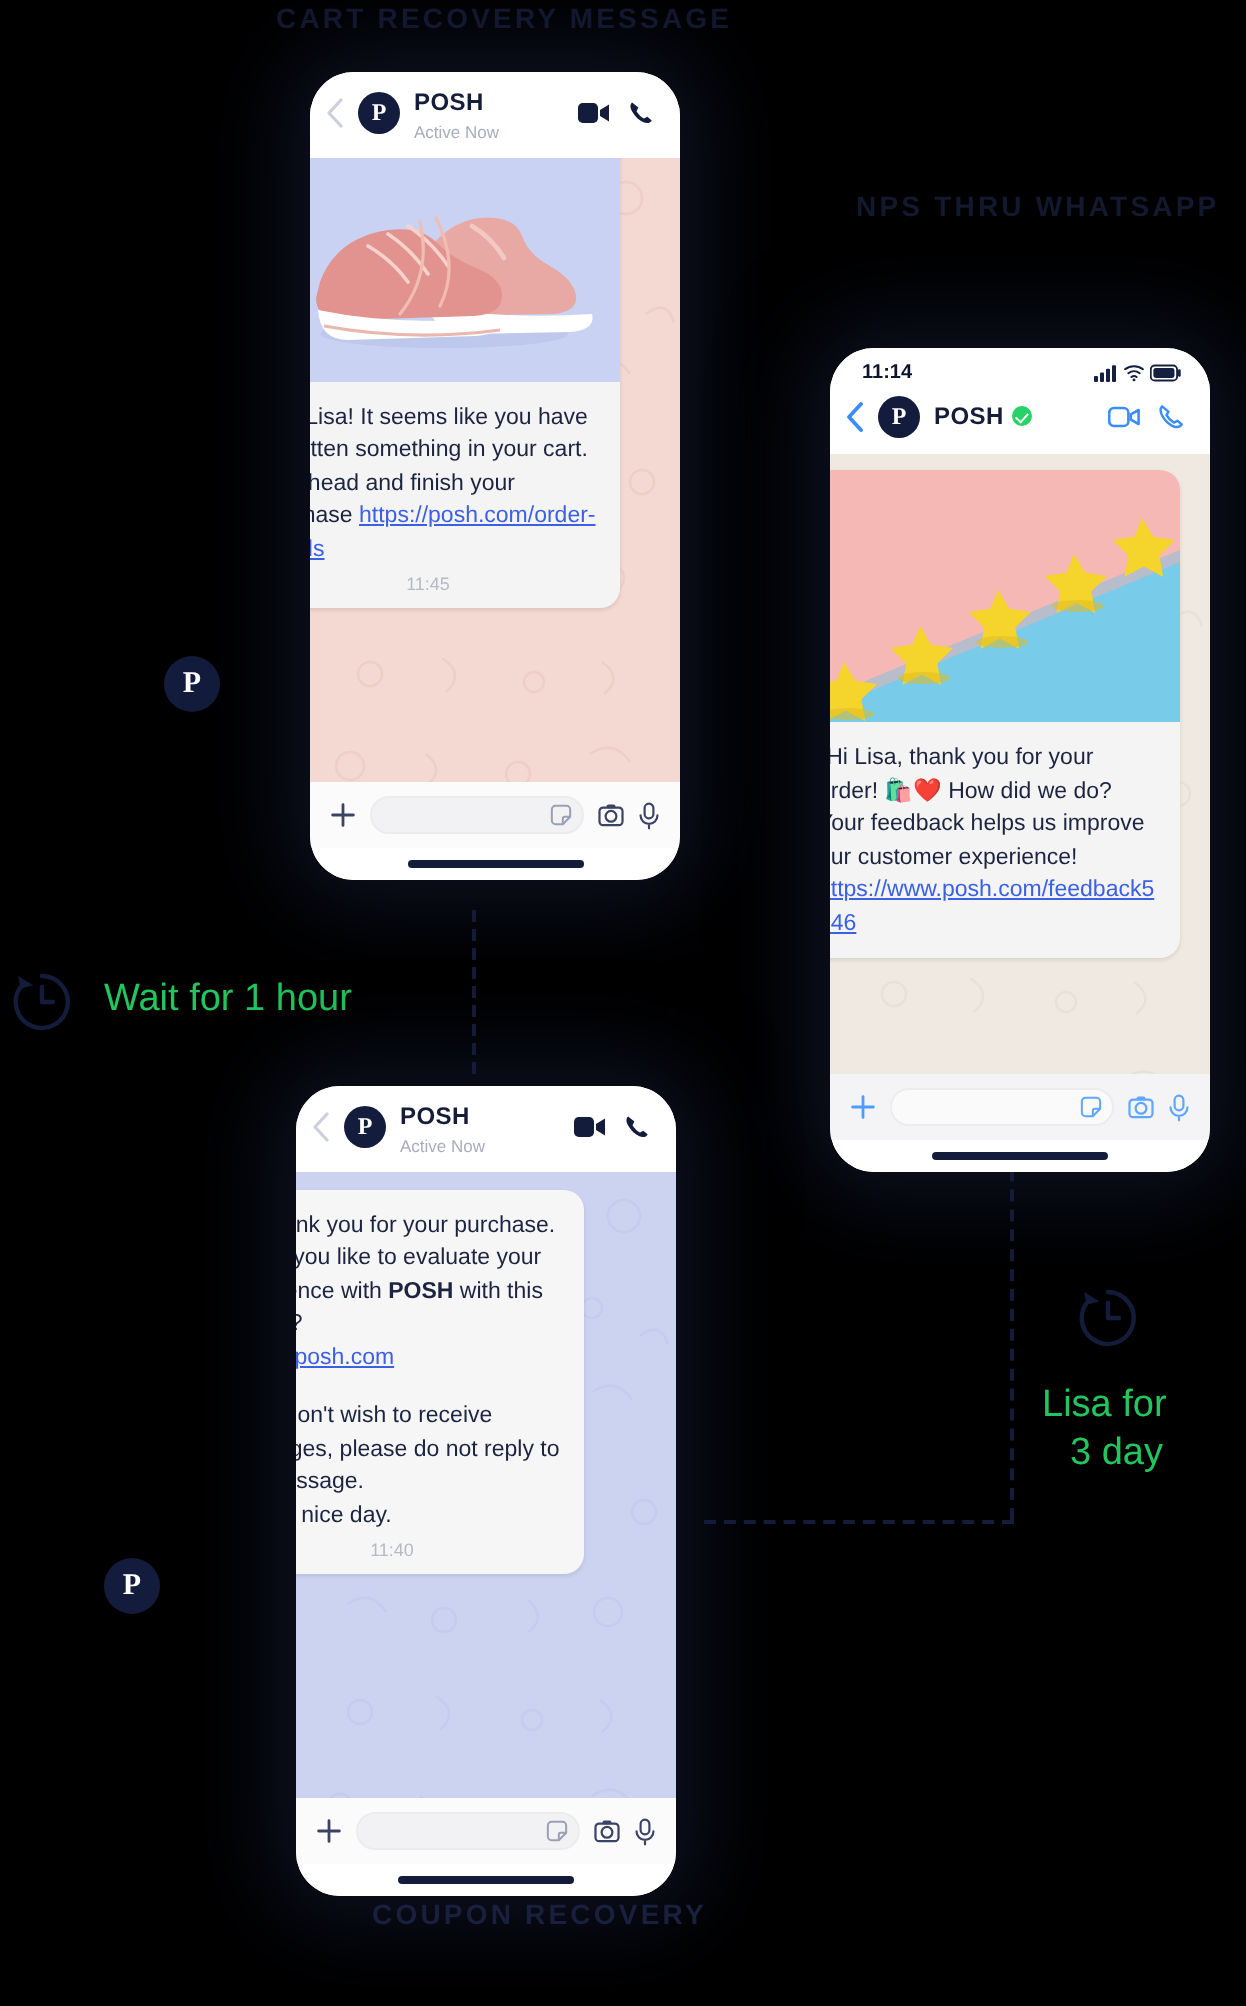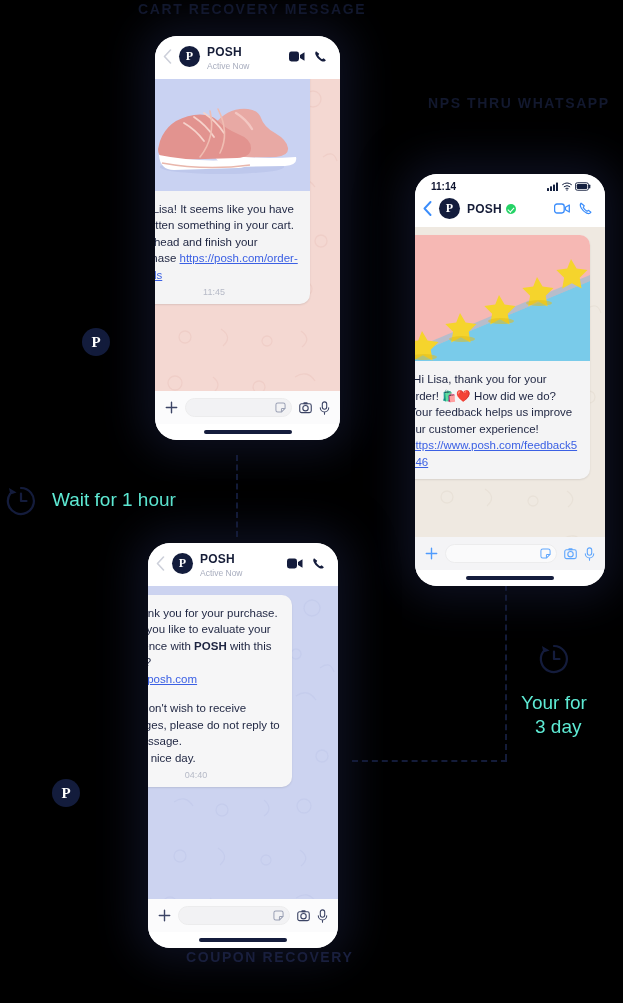"Wait for 1 hour" .wait-label { color: #5eead4 -> #22c55e }
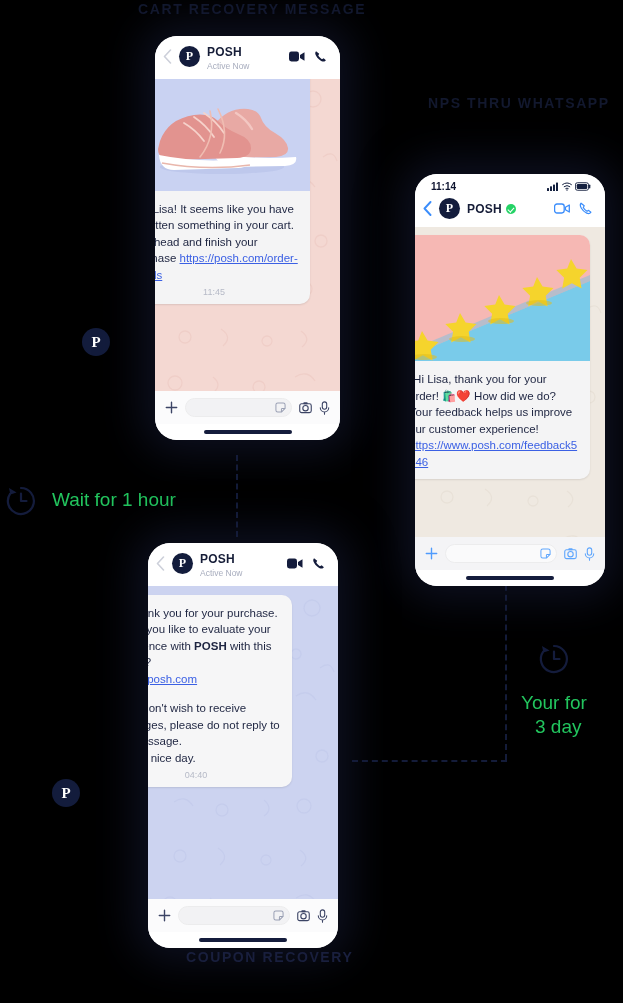"Your for" div.wait-label { text: Your -> Lisa }
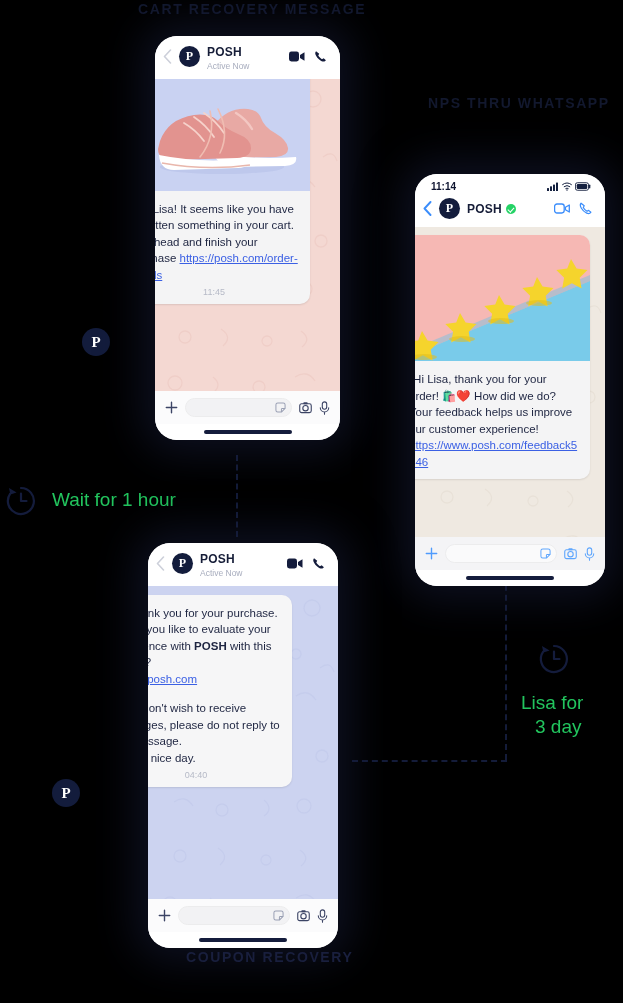"04:40" div.bubble-time { text: 04:40 -> 11:40 }
